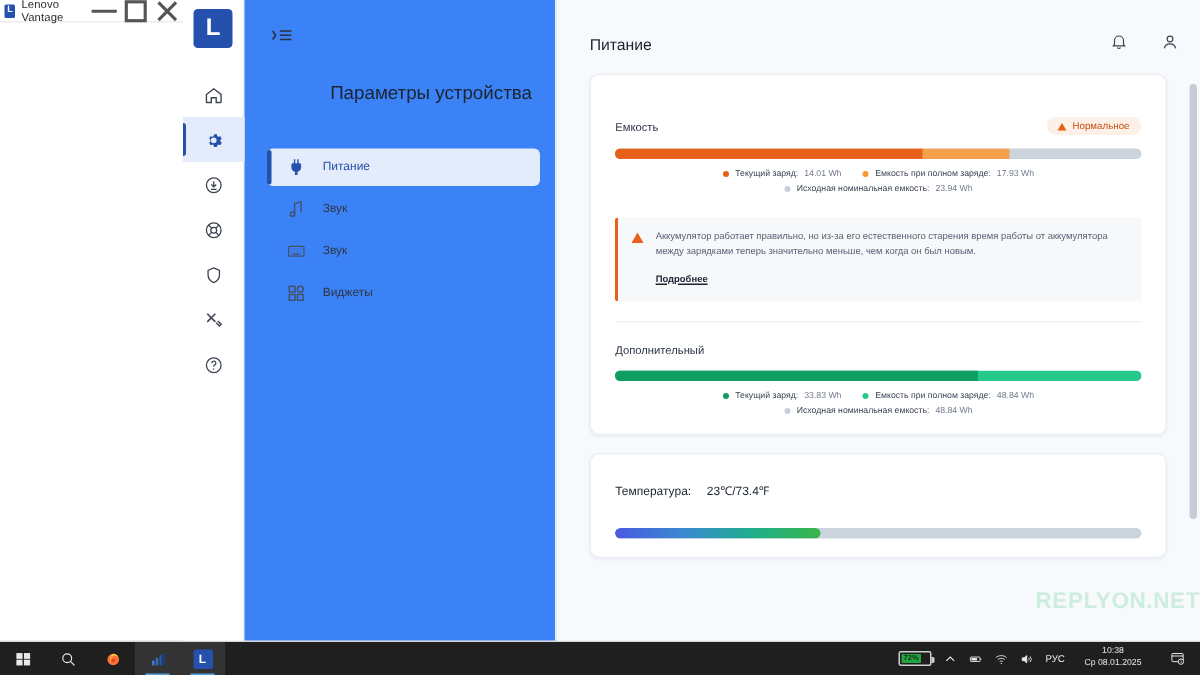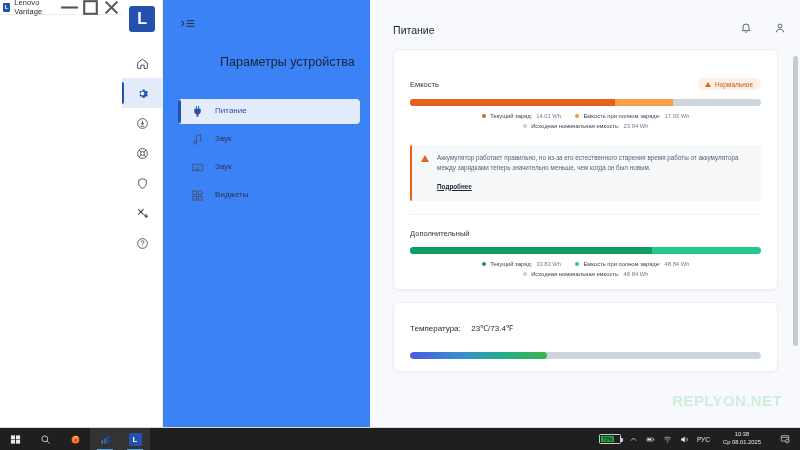"REPLYON.NET" #watermark { right: 18px -> 0 }
